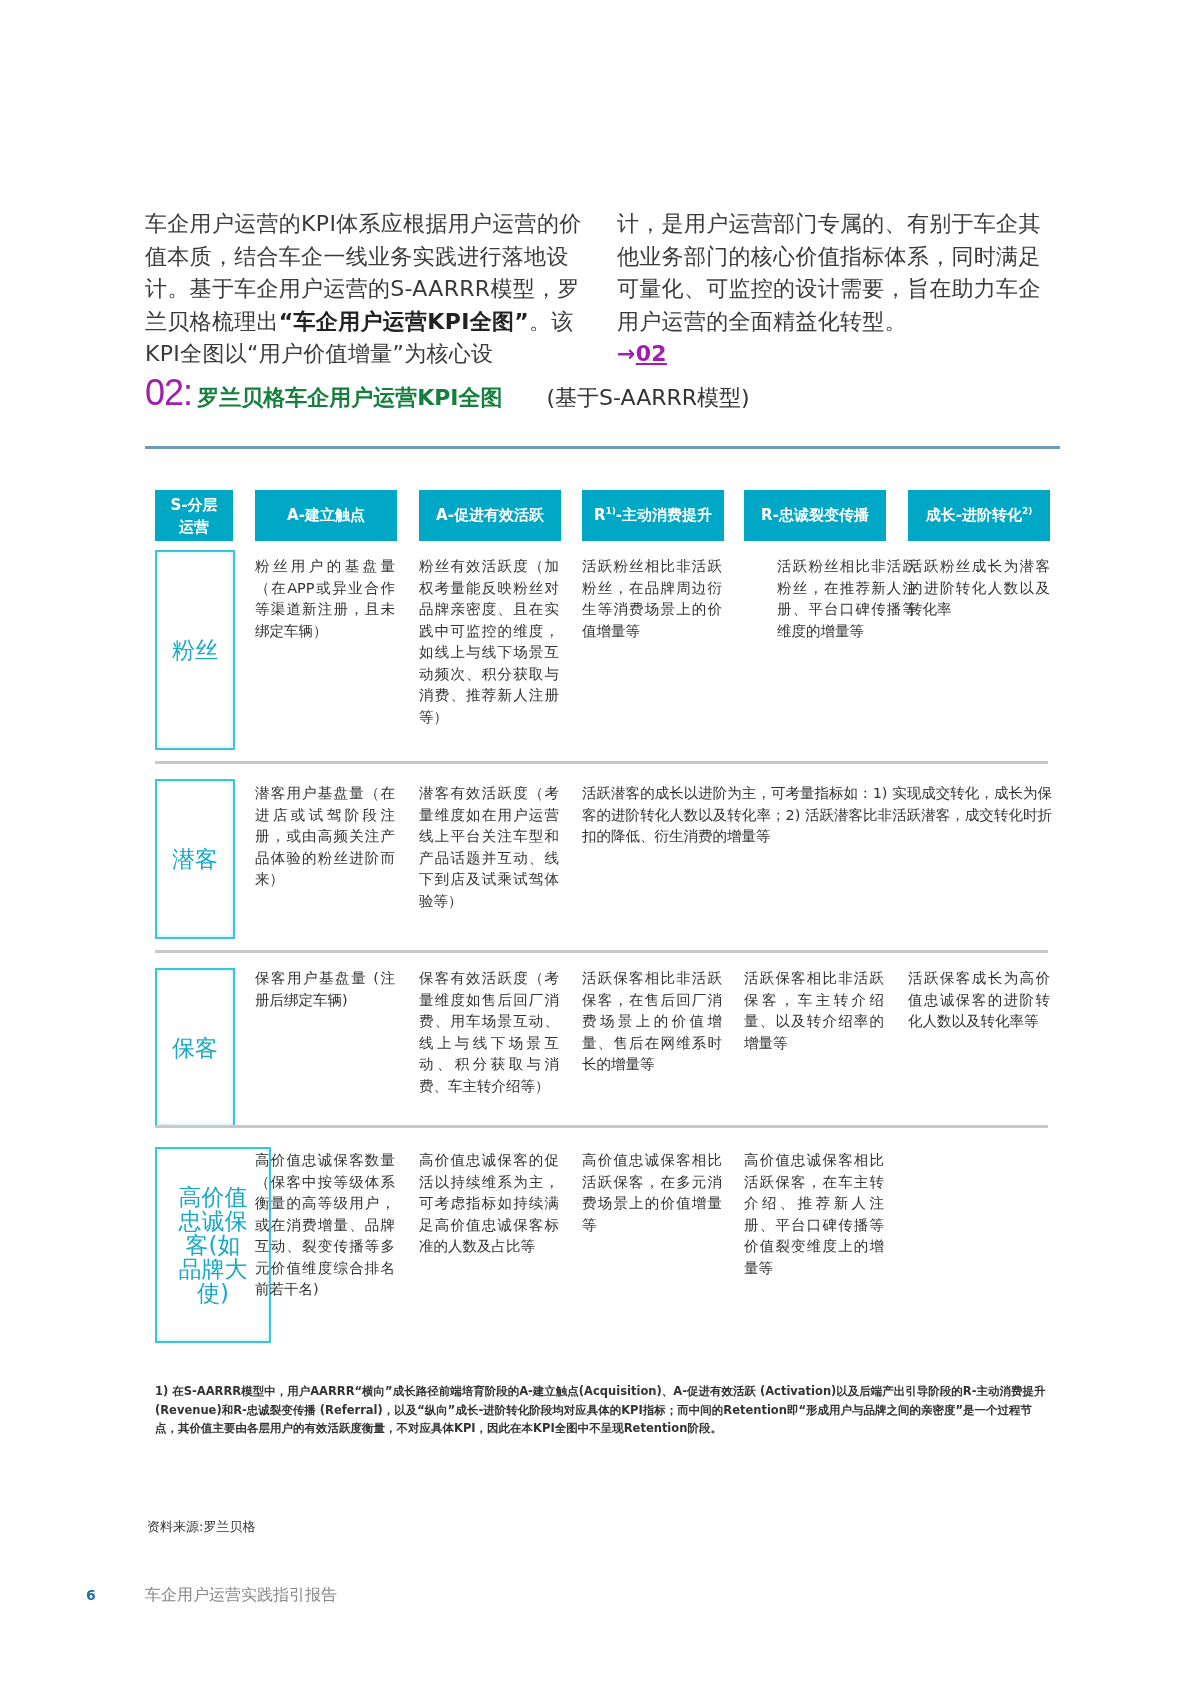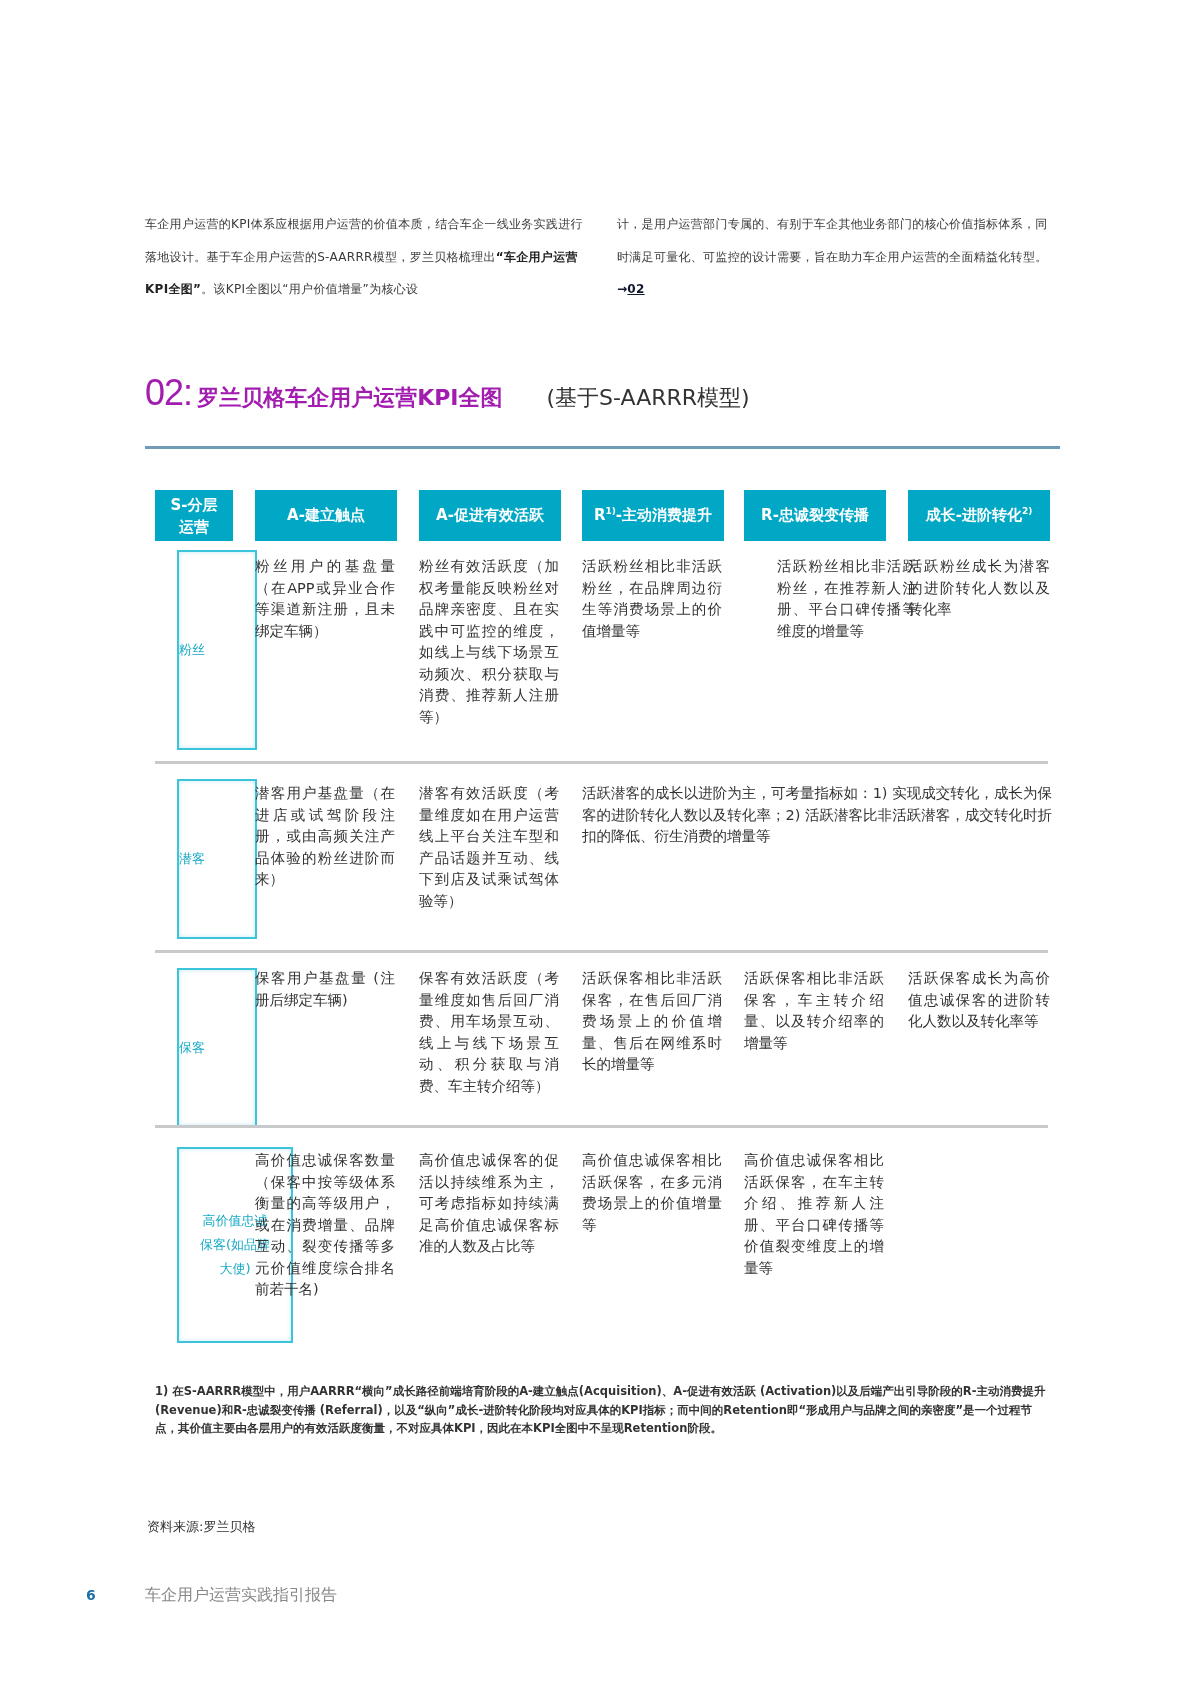"车企用户运营的KPI体系应根据用户运营的价值本质，结合车企一线业务实践进行落地设" .intro .col { font-size: 12px -> 22px }
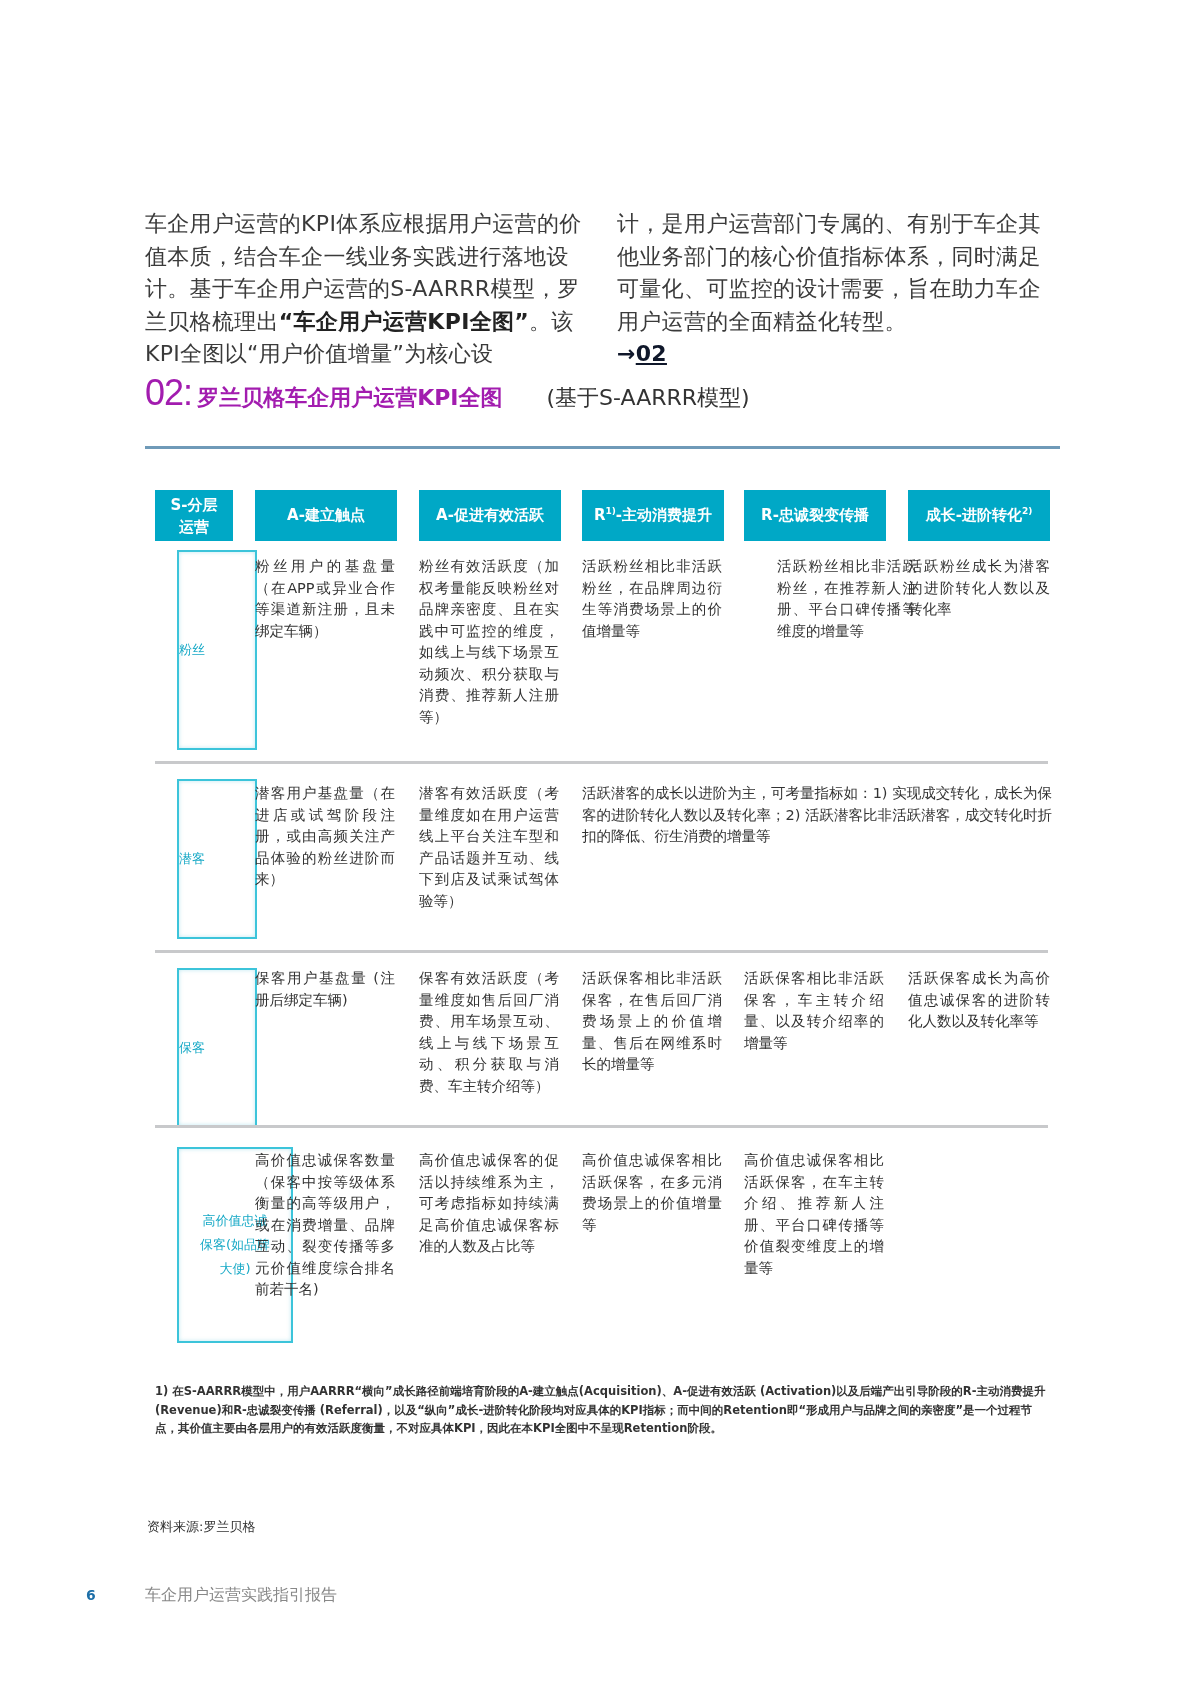"→02" .ref-link { color: #0f172a -> #a21caf }
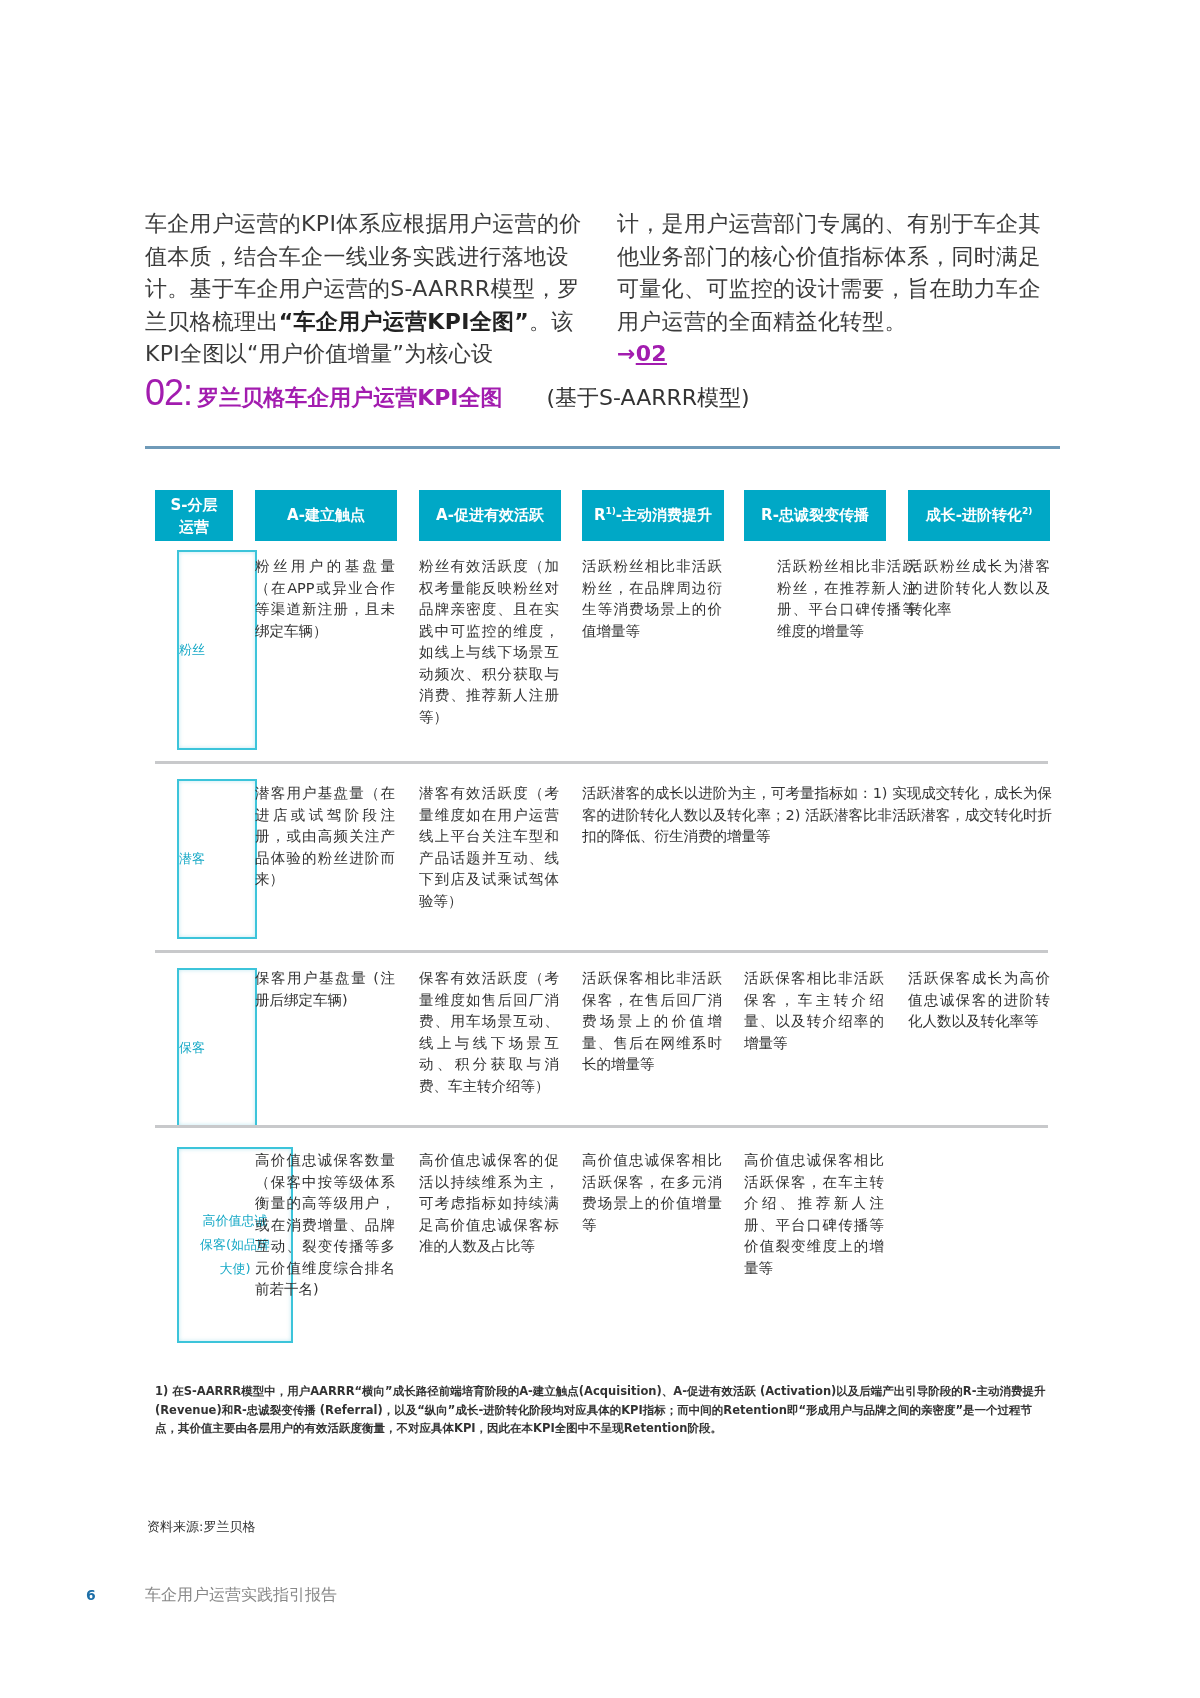"罗兰贝格车企用户运营KPI全图" .title .main { color: #a21caf -> #15803d }
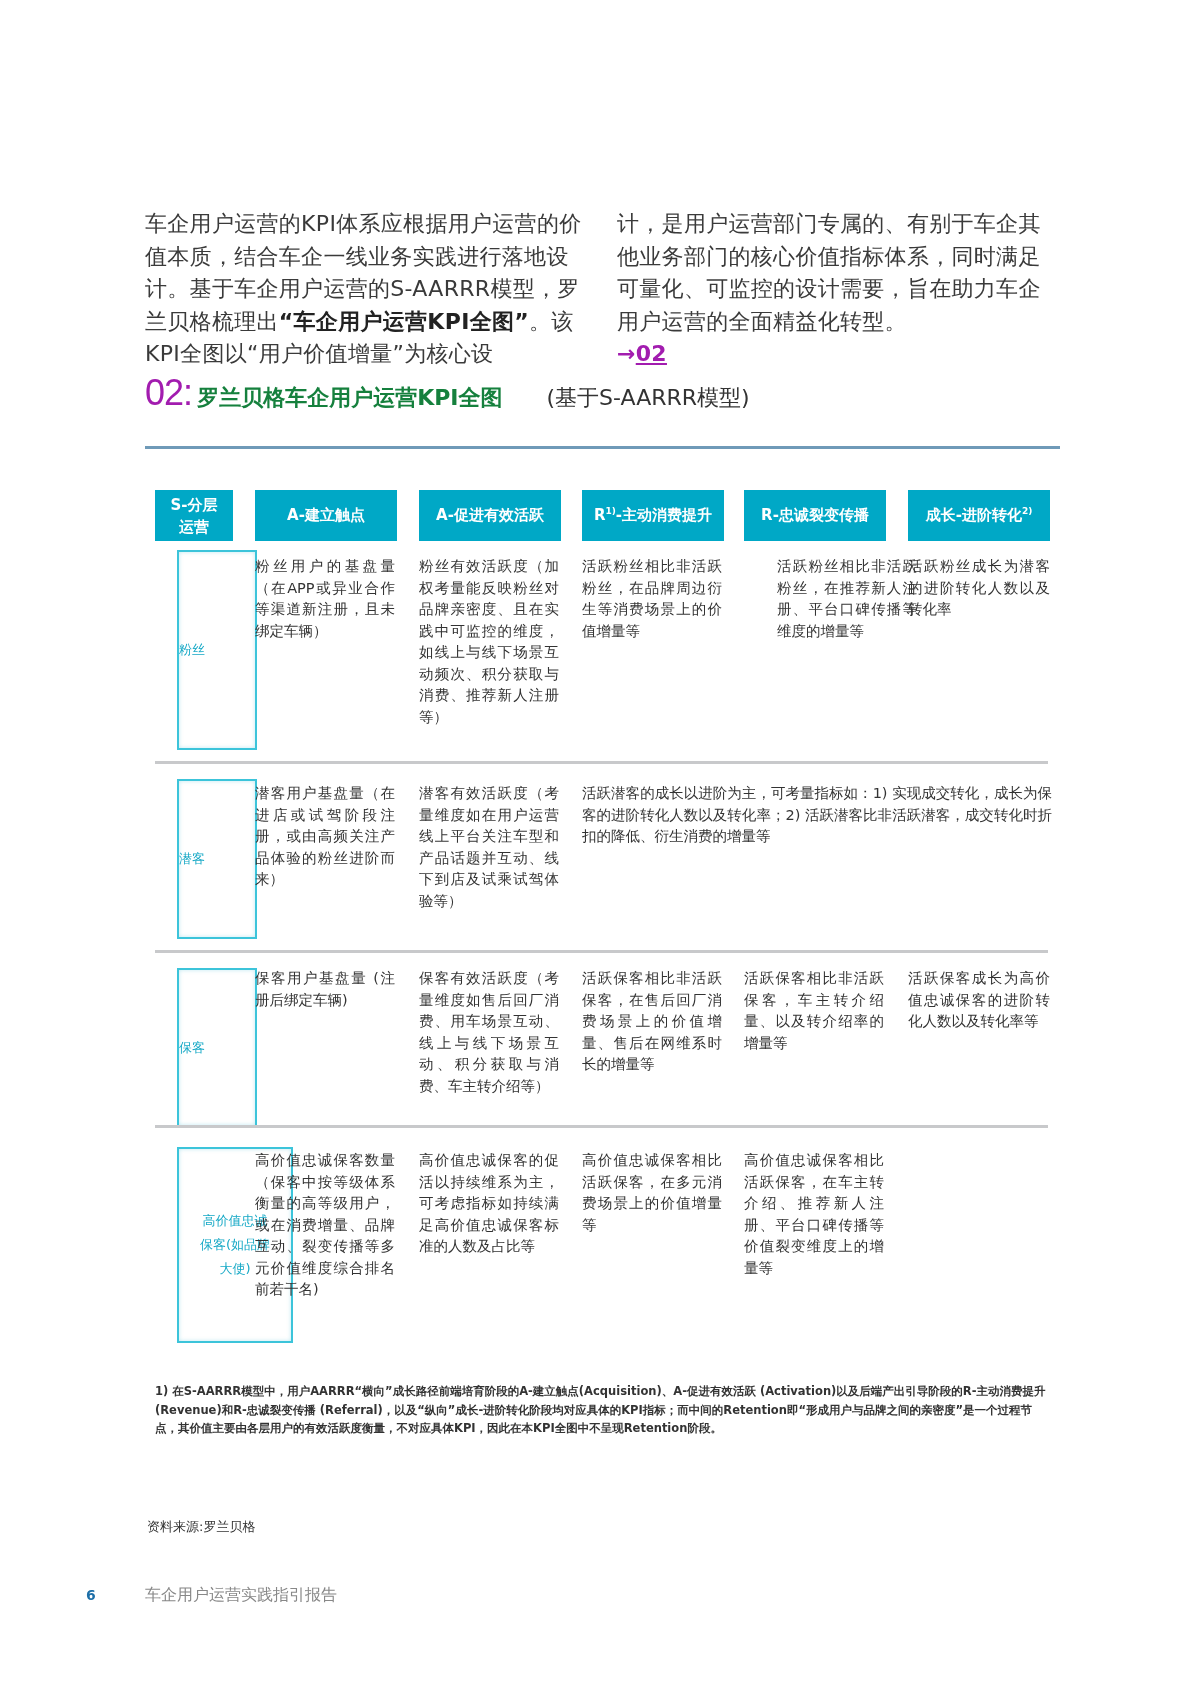"粉丝" .rowlabel { font-size: 13px -> 23px; justify-content: none -> center; margin-left: 22px -> none }
